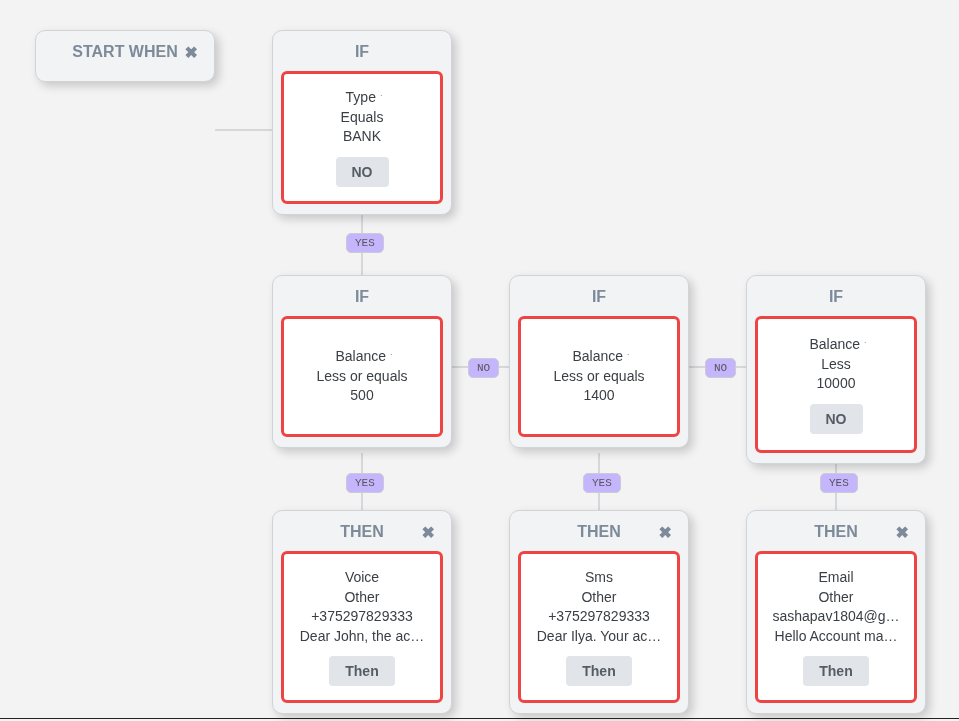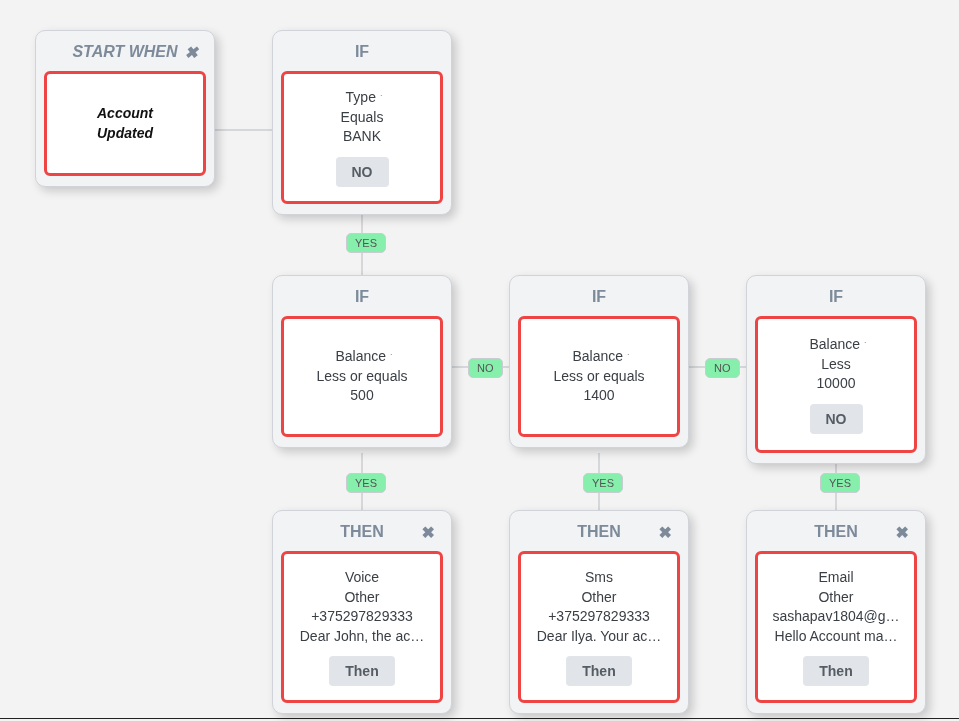"START WHEN" div.node { font-style: italic -> none }
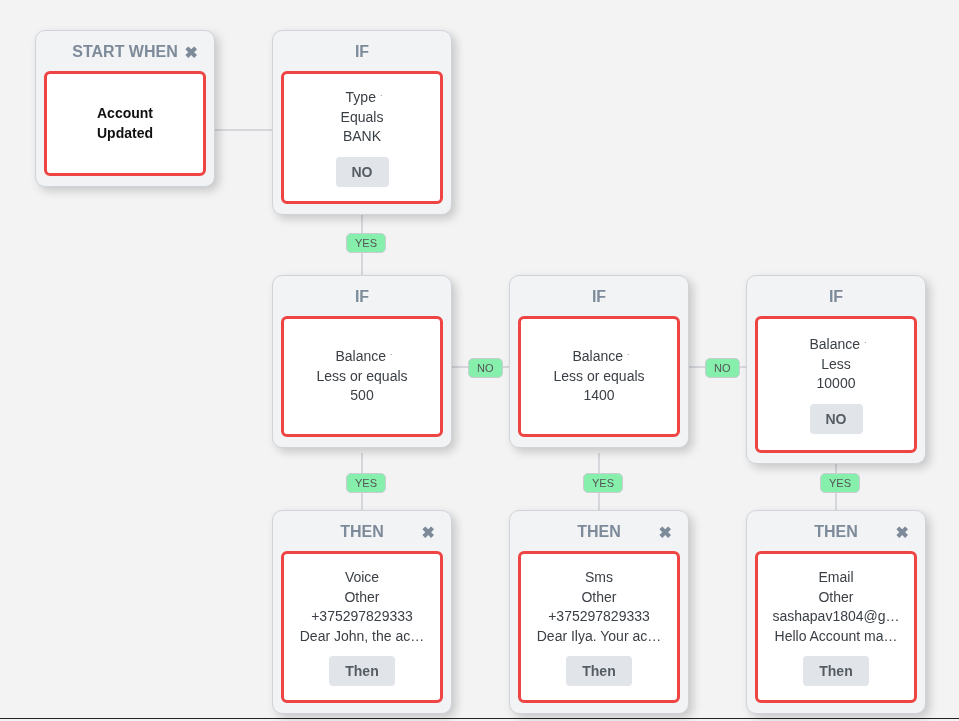"Account" div.node-body { html: <div> <div><strong>Account</strong></div> <div><strong>Updated</strong></div> </div> -> none }
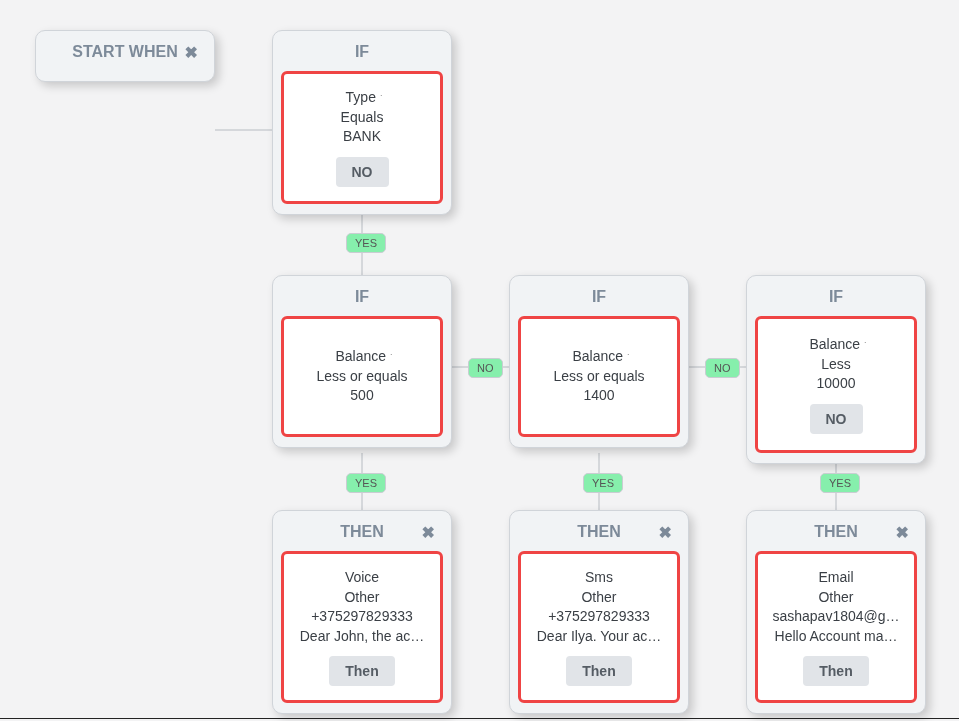"YES" .edge-label { background: #86efac -> #c4b5fd; font-family: none -> Liberation Mono, monospace }
